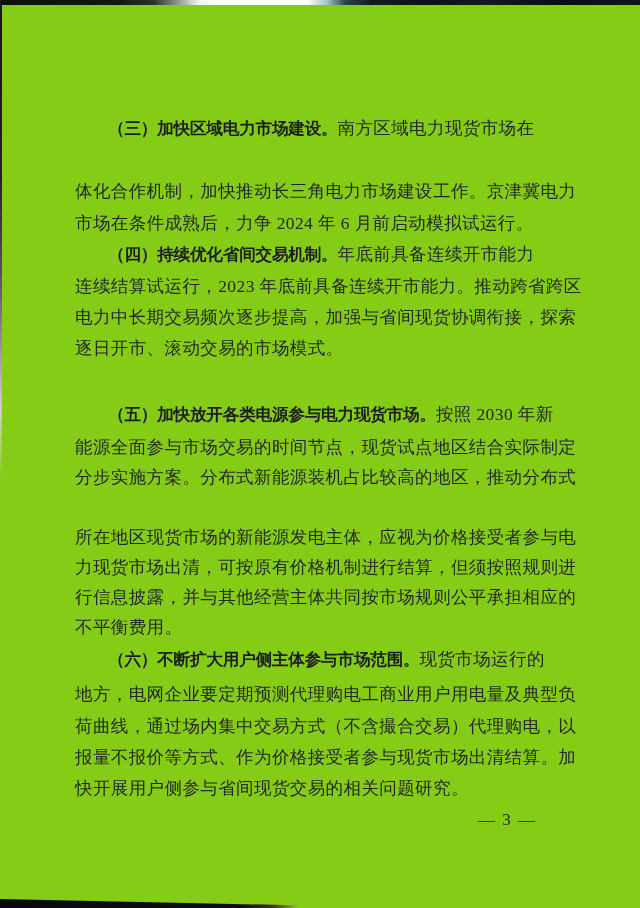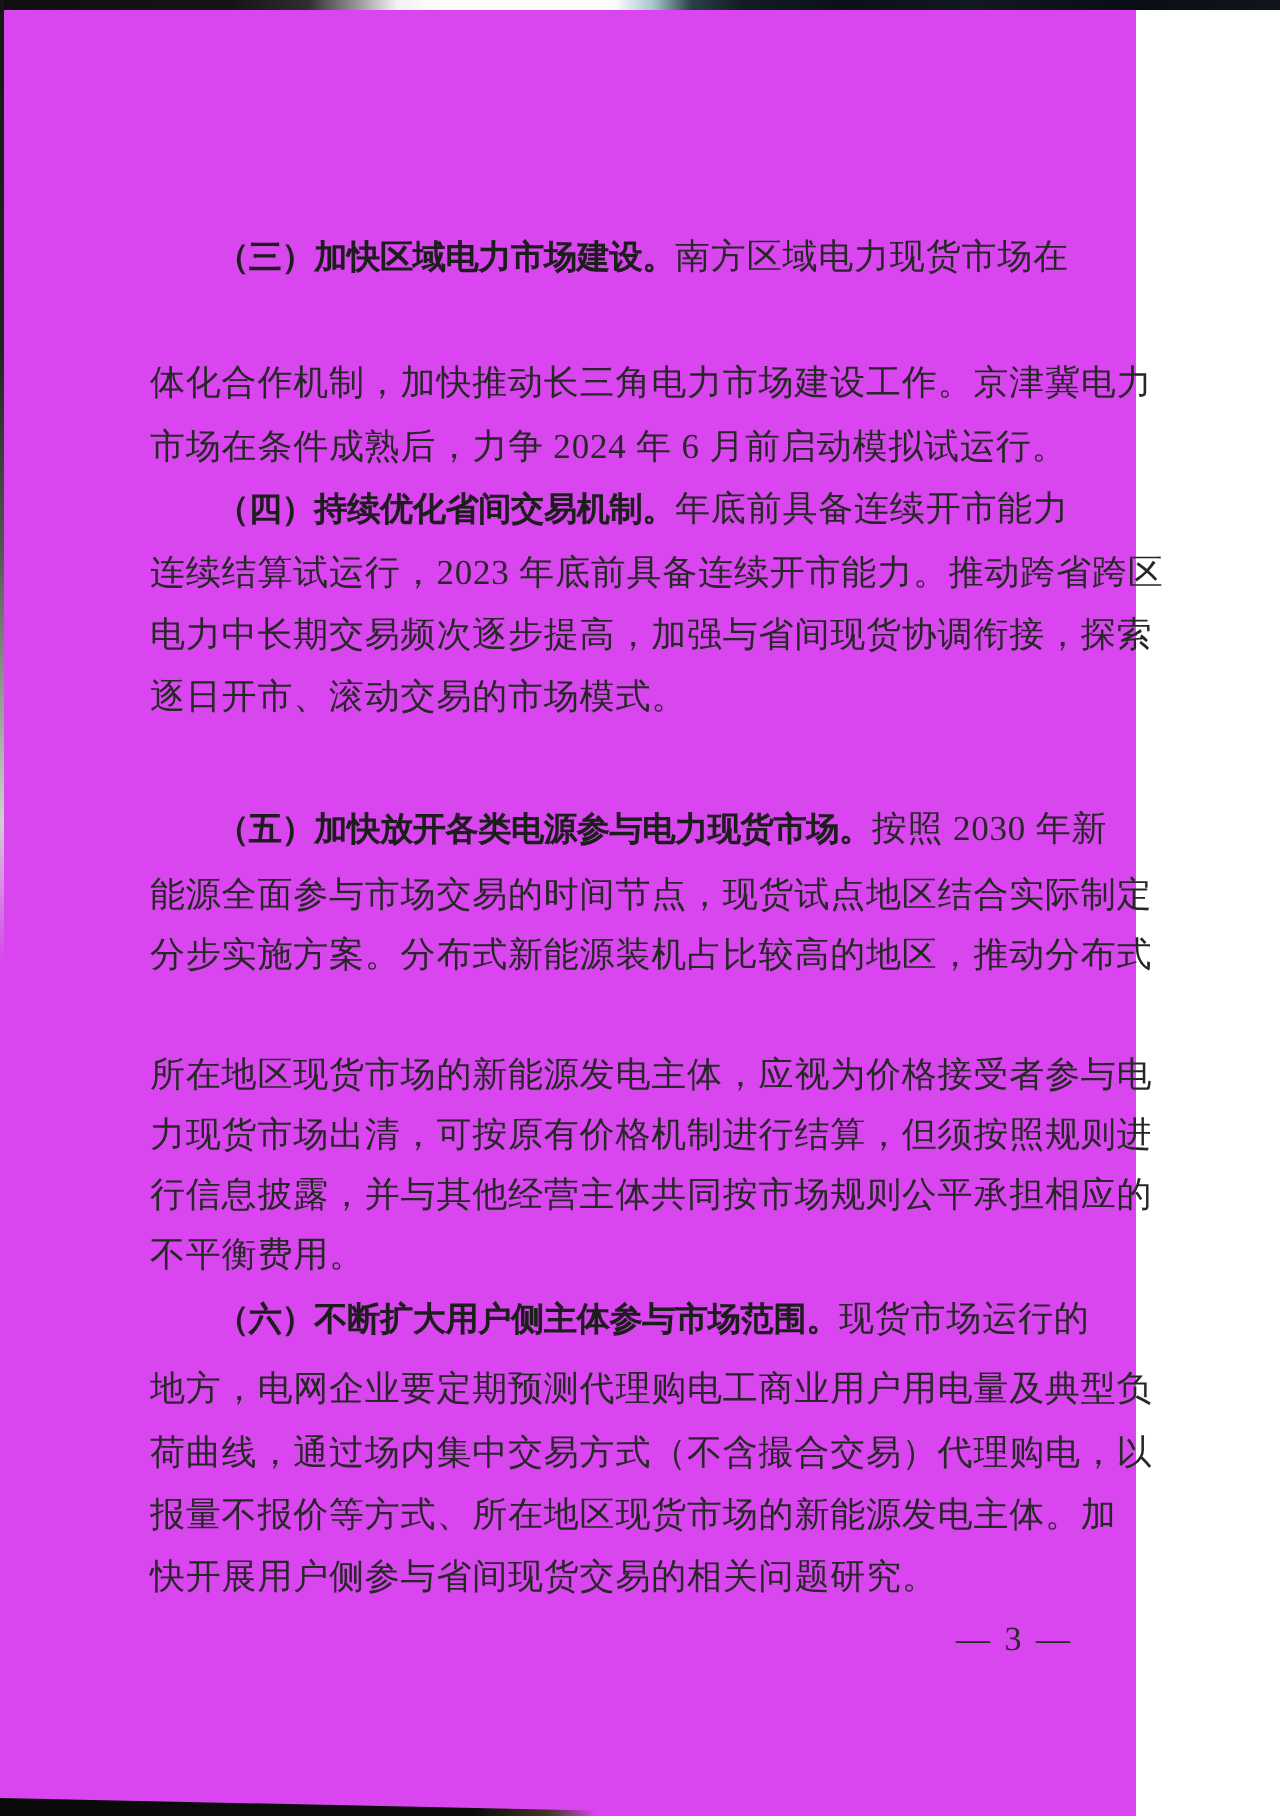"（三）加快区域电力市场建设。南方区域电力现货市场在" .page { background: #d946ef -> #84cc16; width: 568px -> 640px }
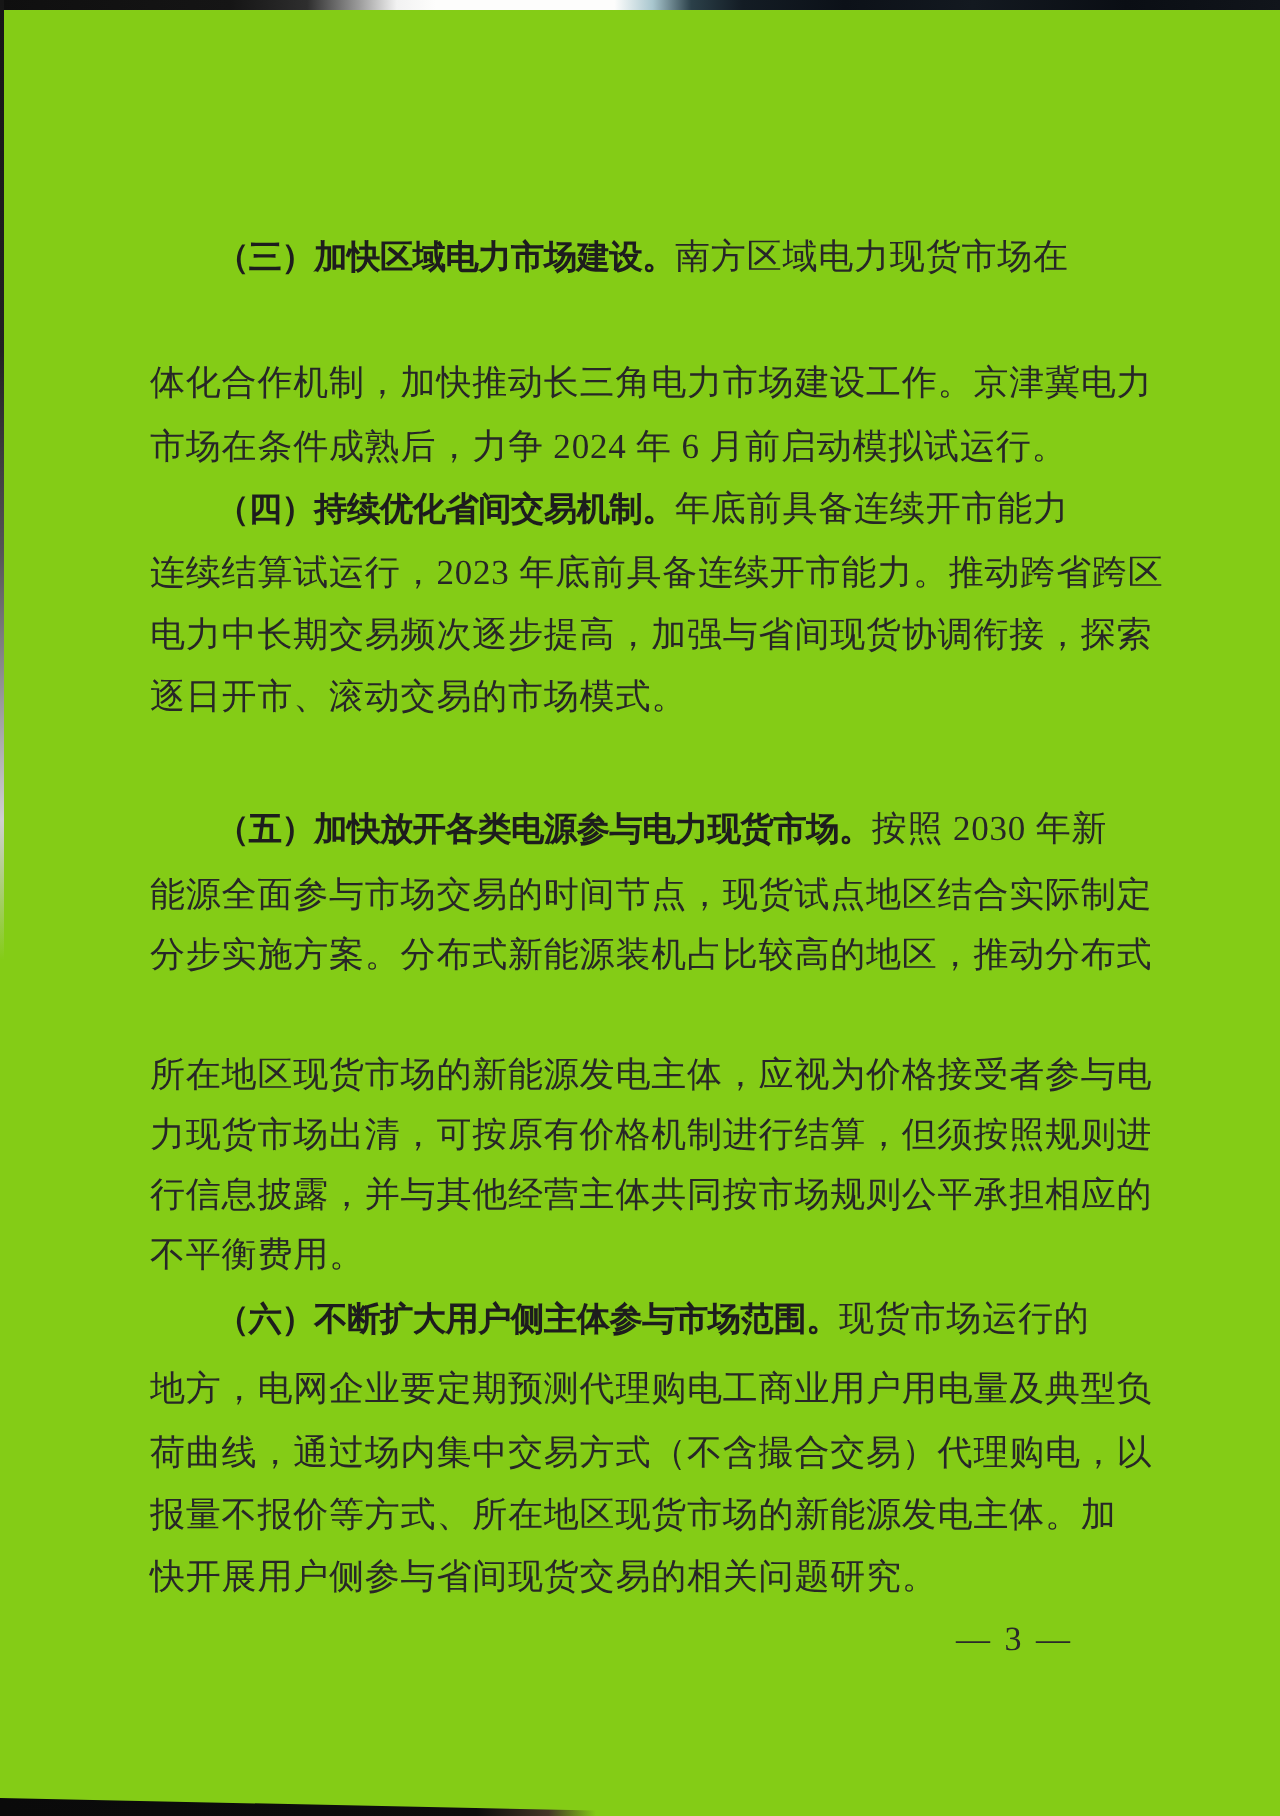"报量不报价等方式、所在地区现货市场的新能源发电主体。加" div.line { text: 所在地区现货市场的新能源发电主体 -> 作为价格接受者参与现货市场出清结算 }
